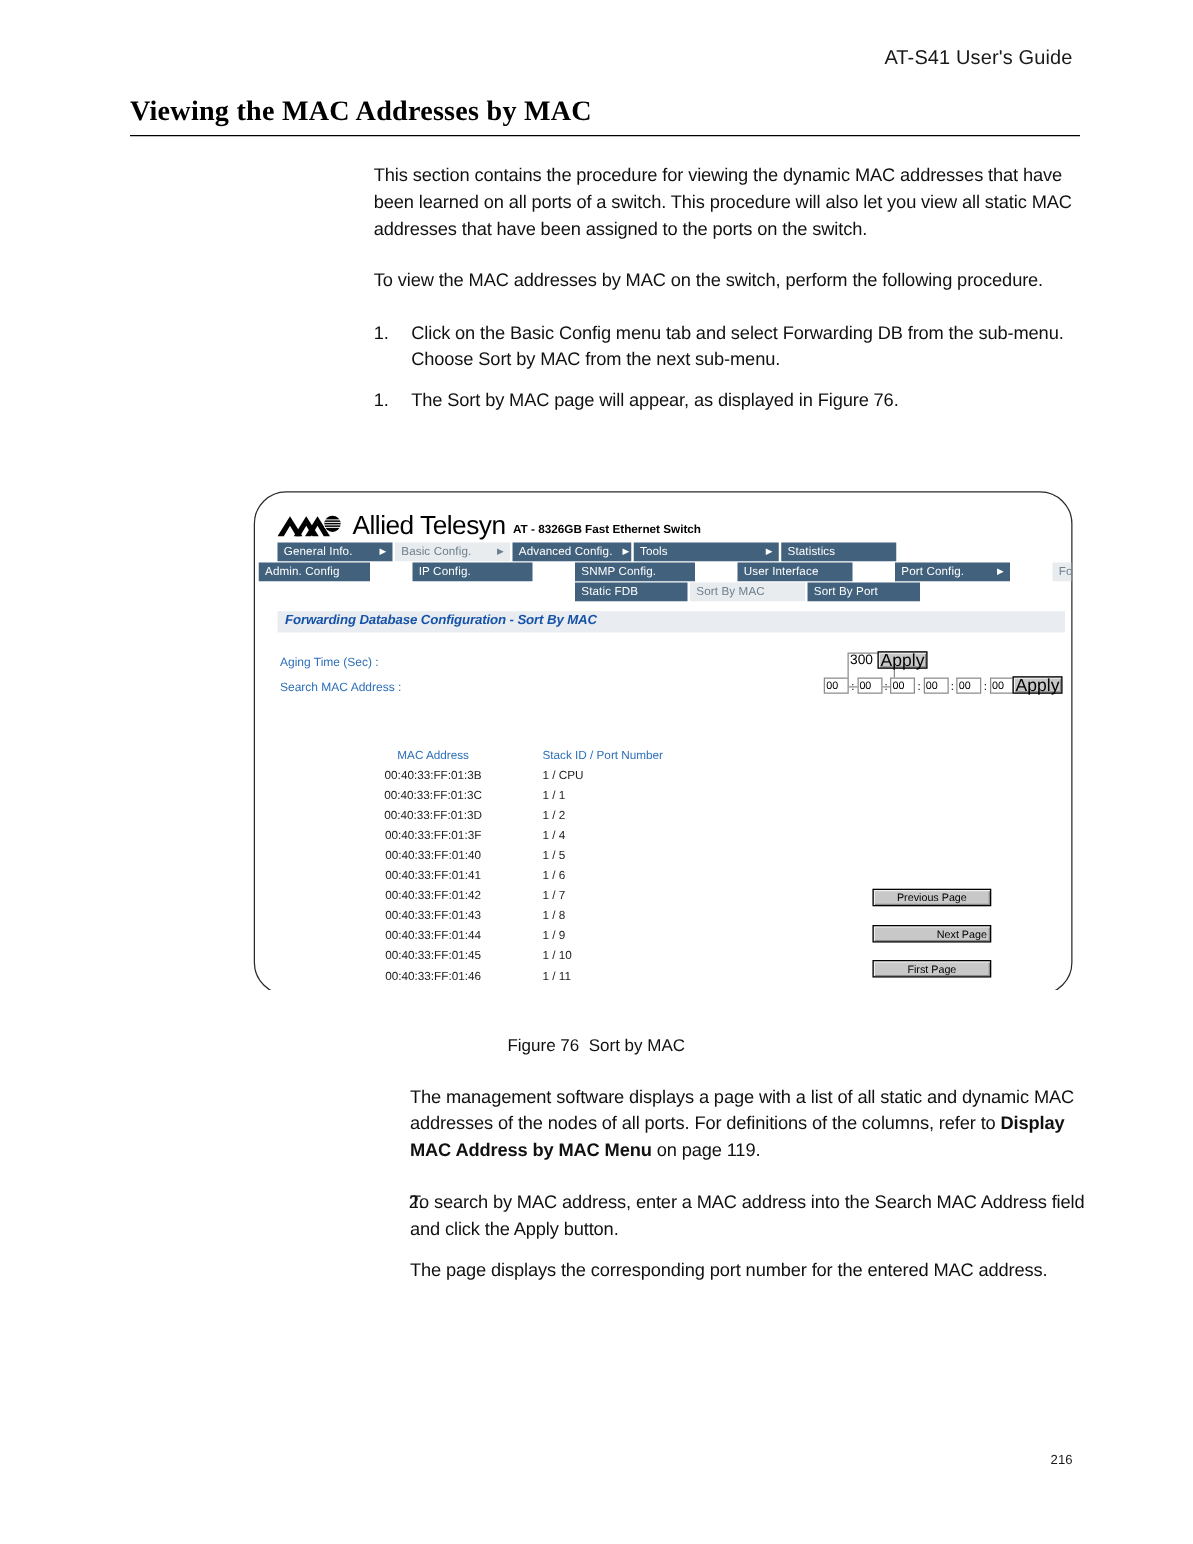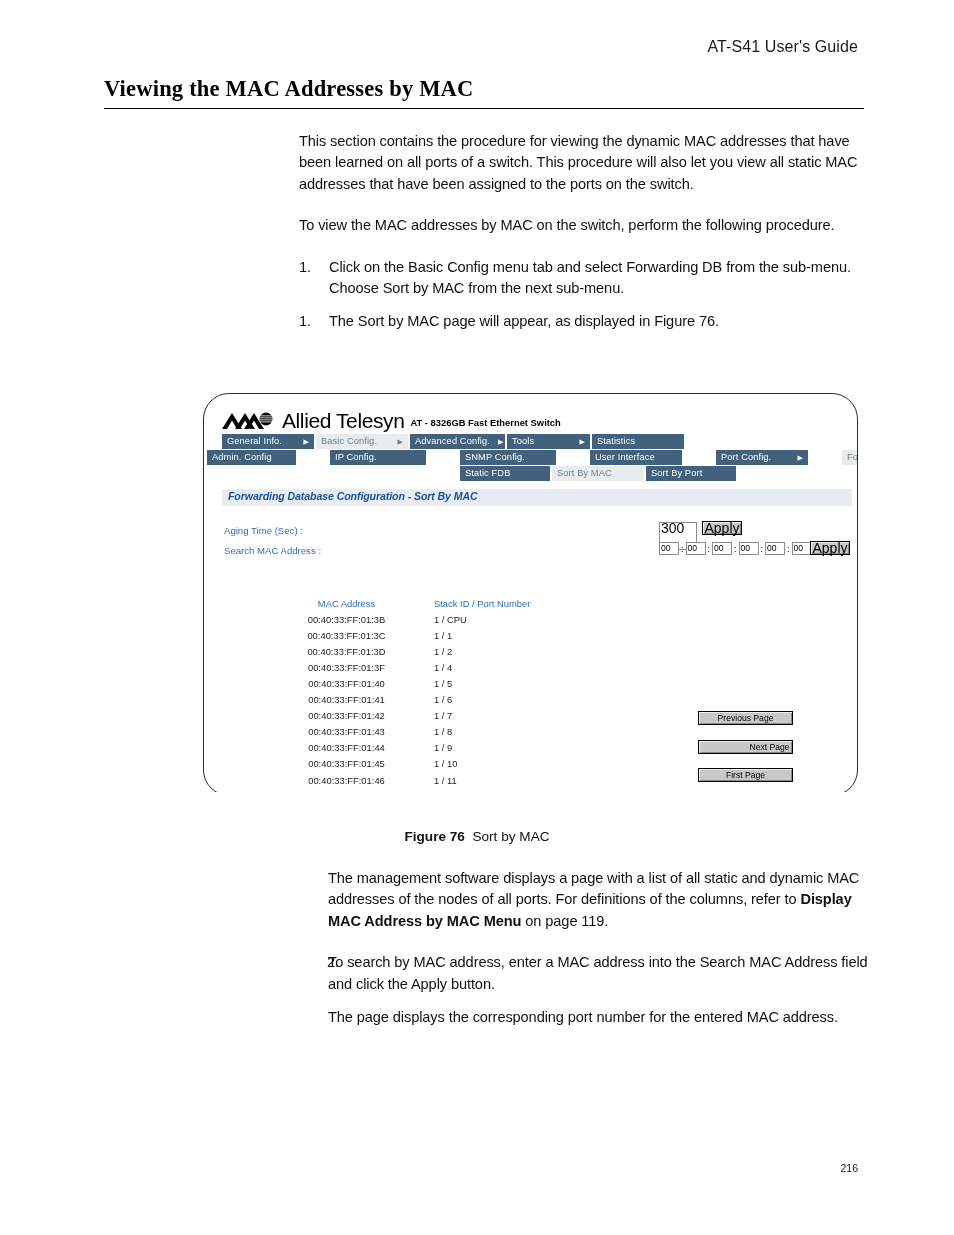"Tools" div.navitem { width: 83px -> 116px }
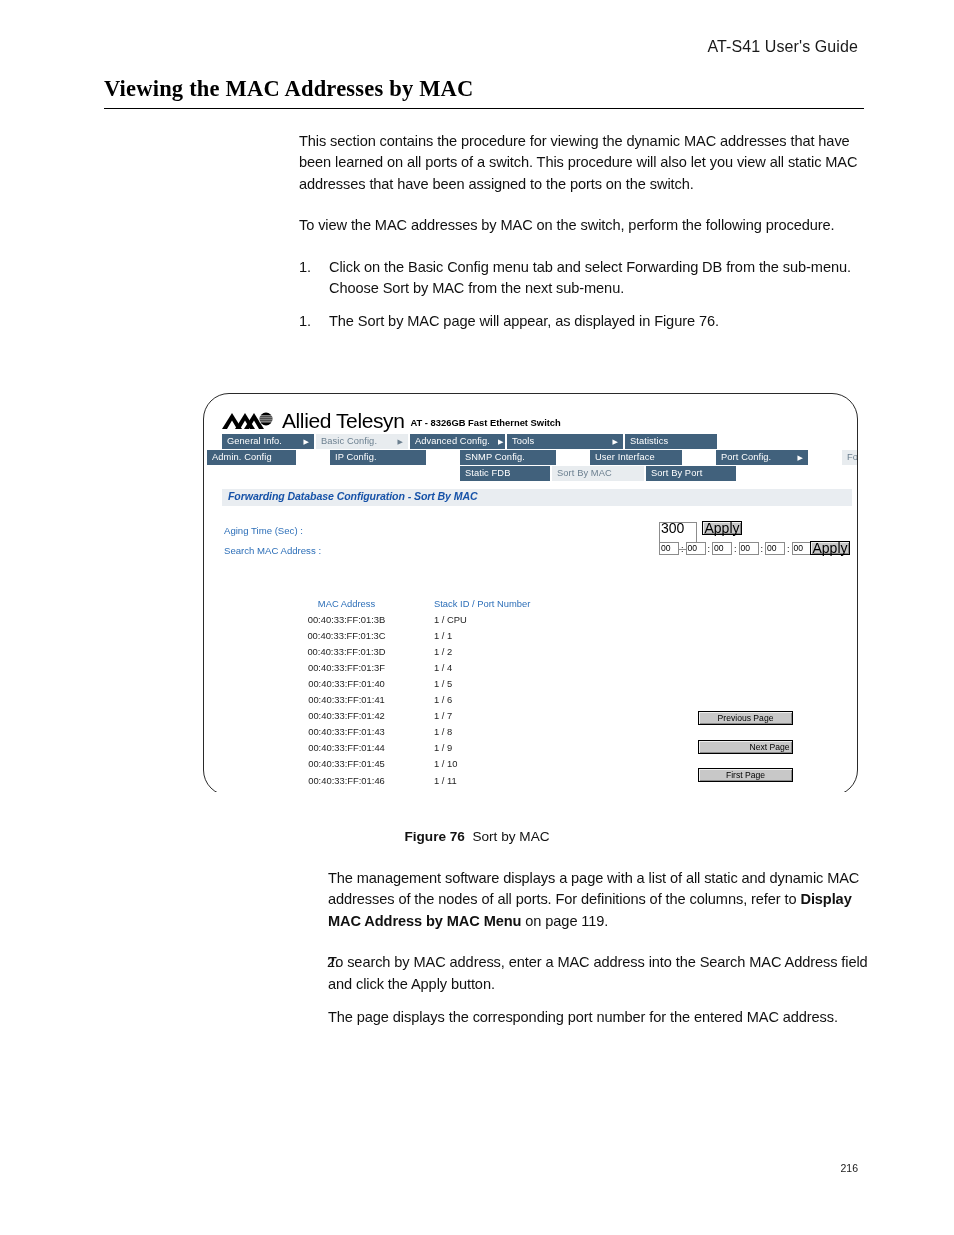"300" .txtbox { font-size: 14px -> 11px; margin-left: none -> 19px }
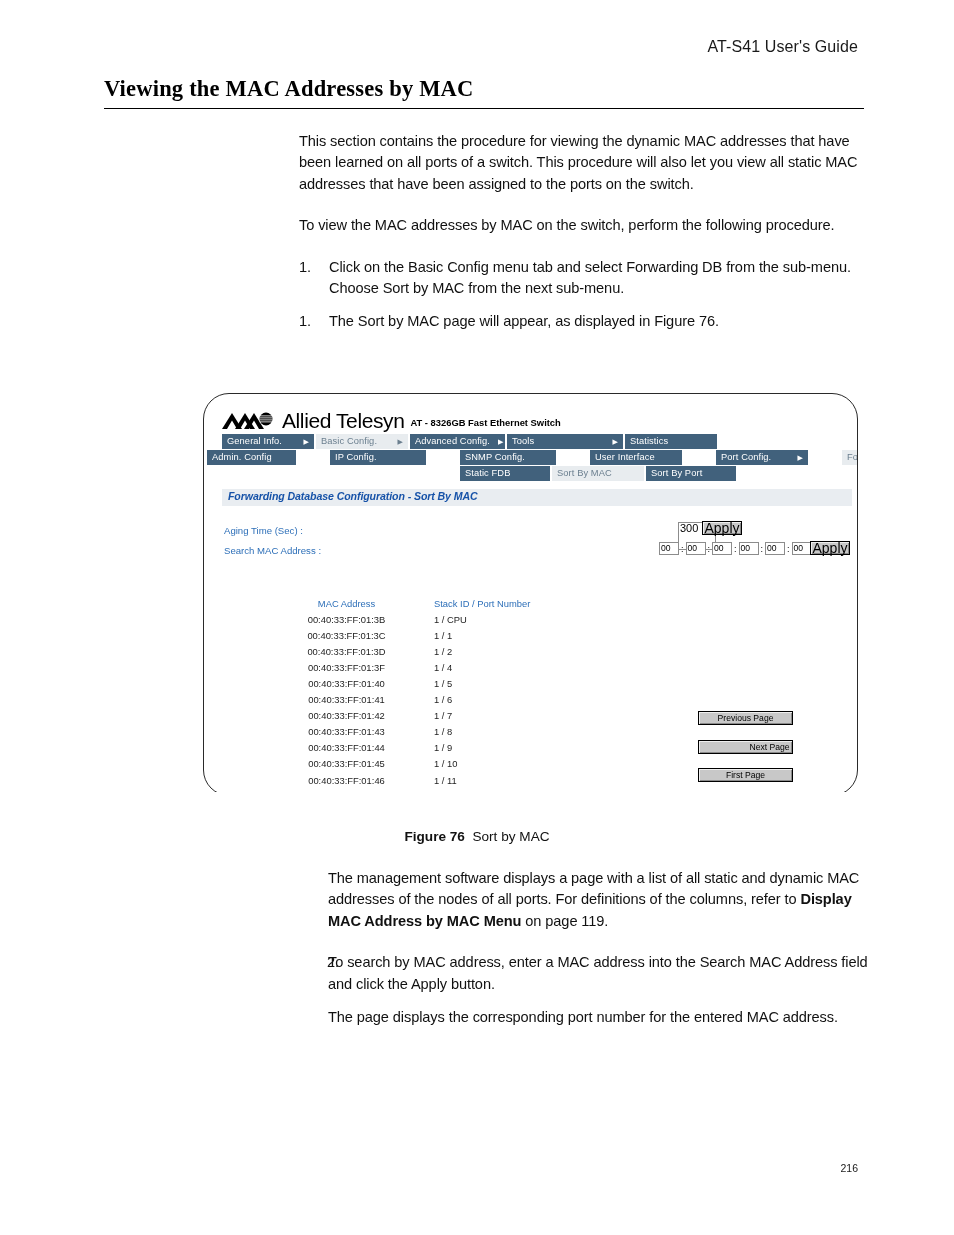"Figure 76" .fig-caption b { font-weight: bold -> normal }
